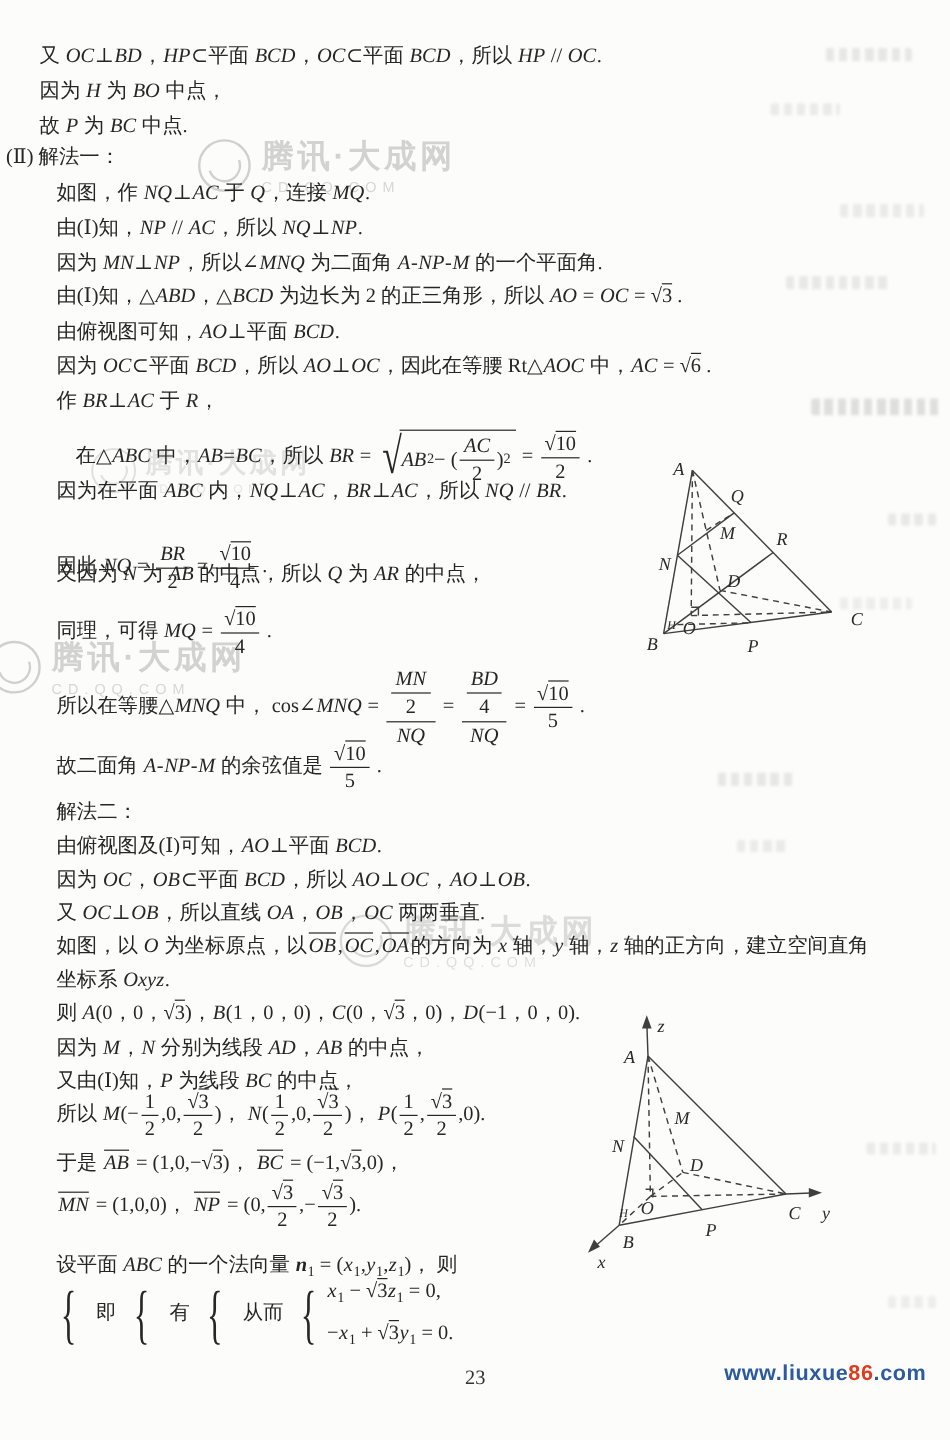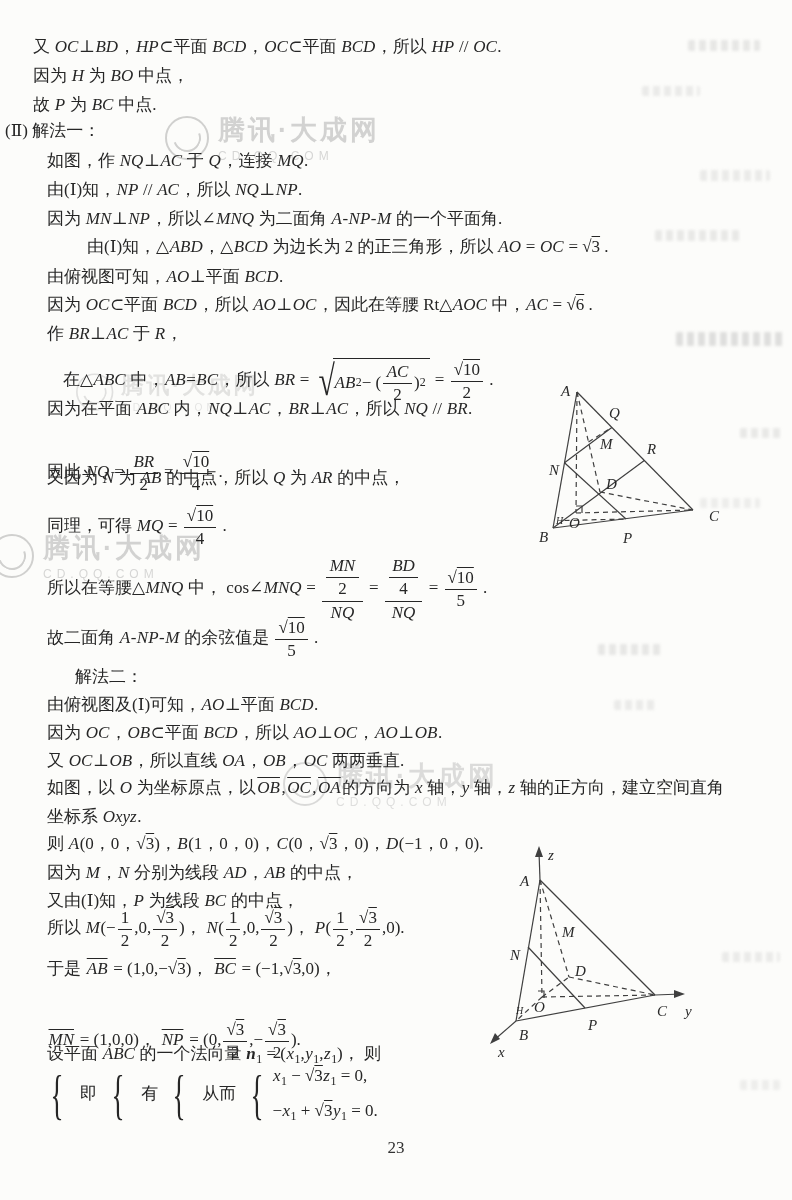"由(Ⅰ)知，△ABD，△BCD 为边长为 2 的正三角形，所以 AO" div.line { margin-left: 40px -> none }
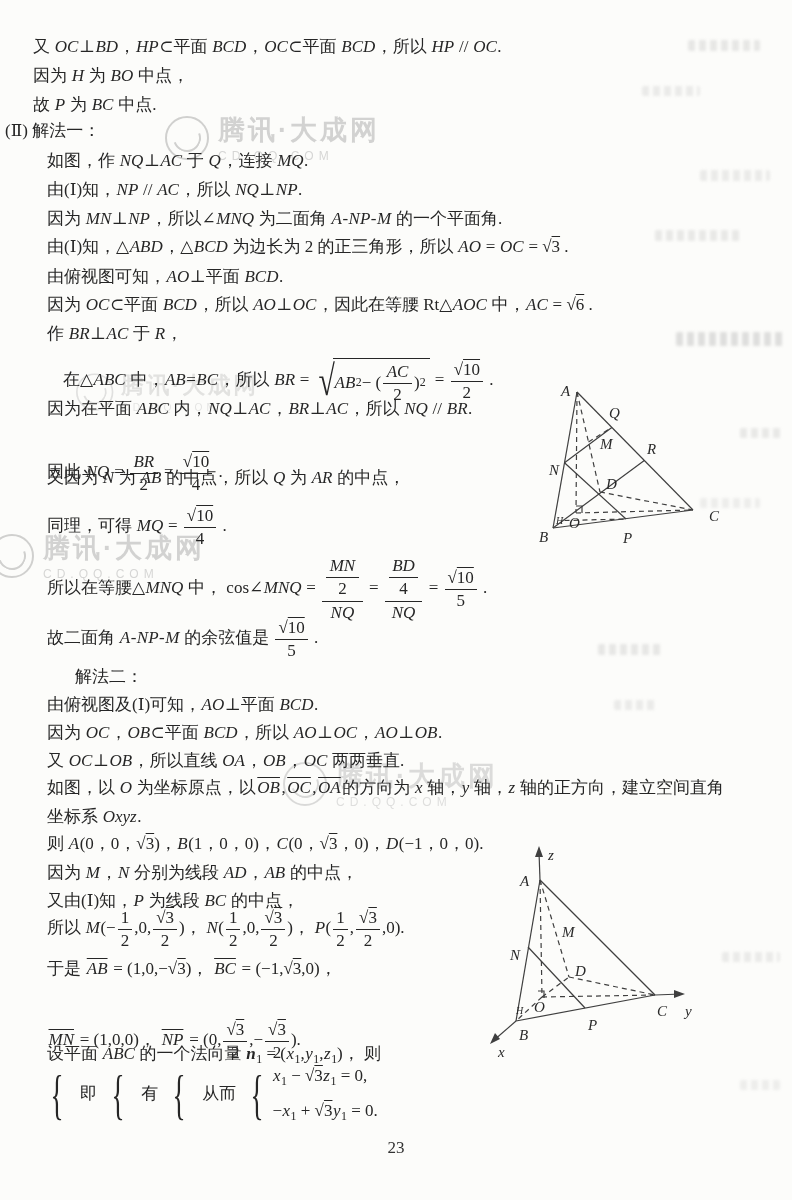"解法二：" div.line { margin-left: 28px -> none }
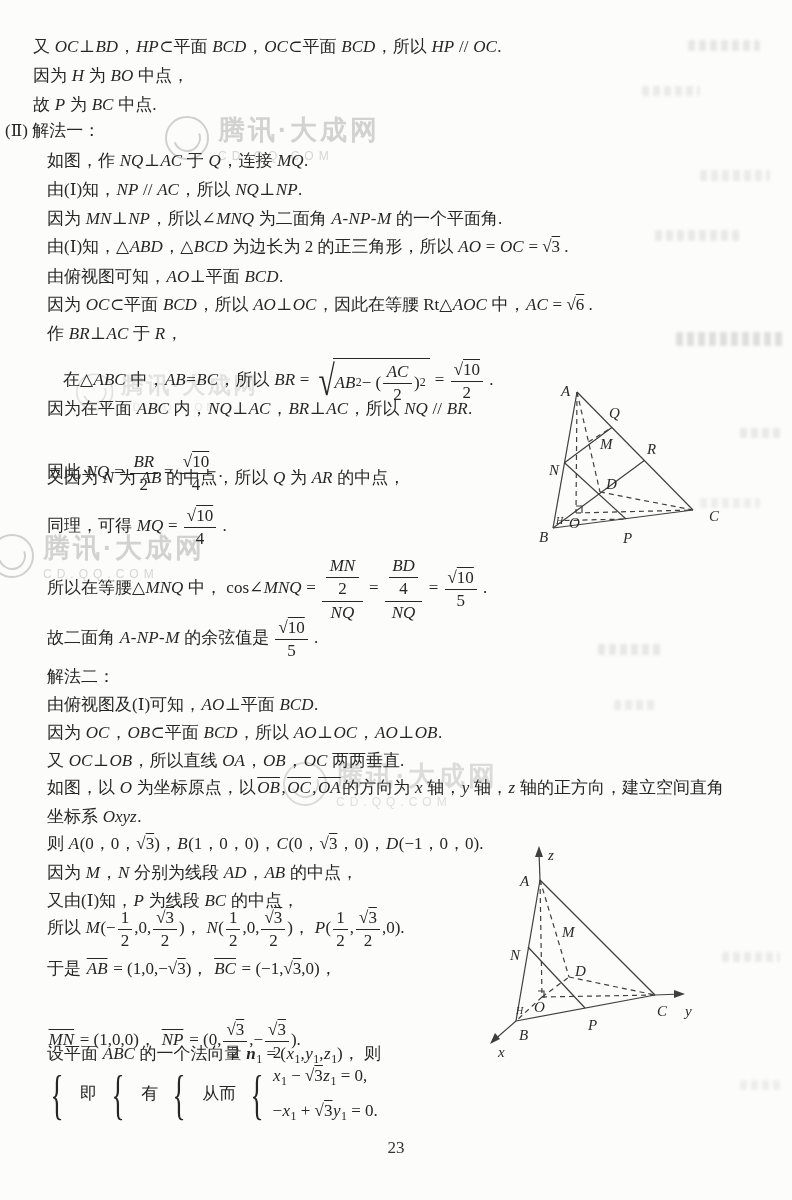"MN = (1,0,0)， NP =" div.line { margin-top: 36px -> none }
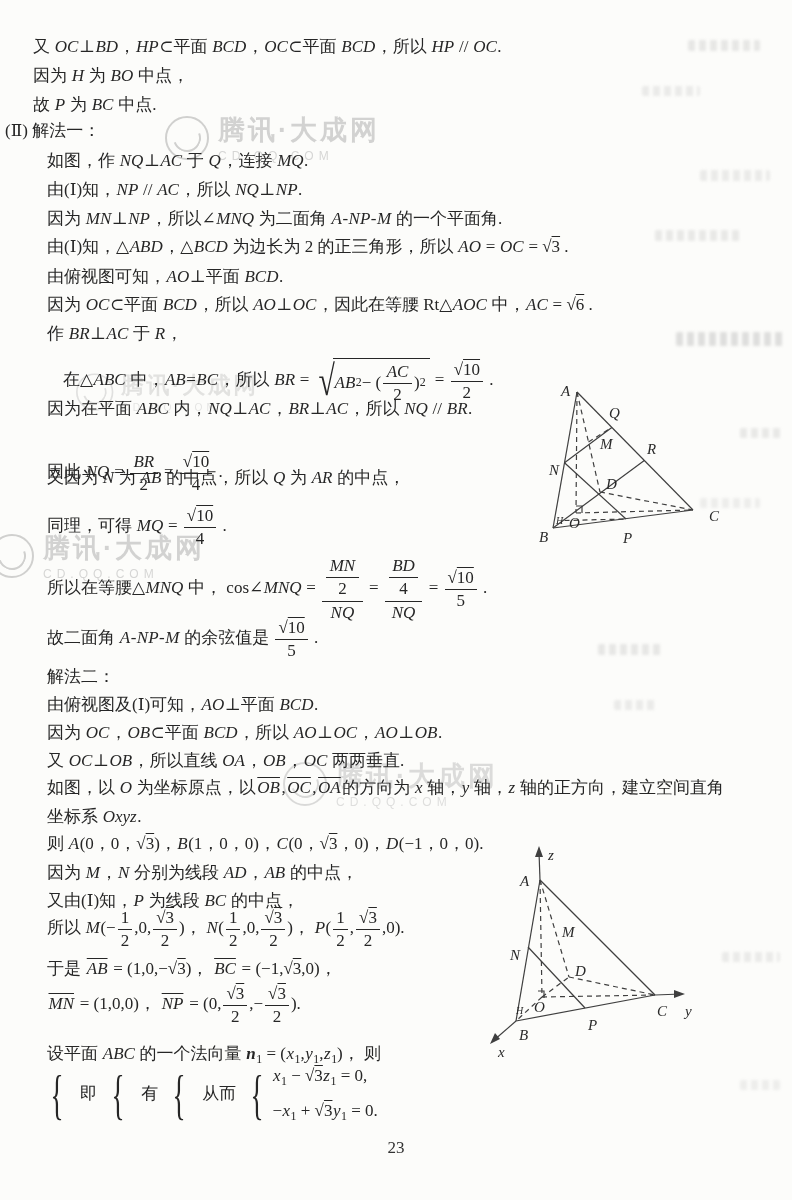"www.liuxue86.com" span.lx-url { html: none -> <span><span>www.liuxue</span><span>86</span><span>.com</span></span> }
